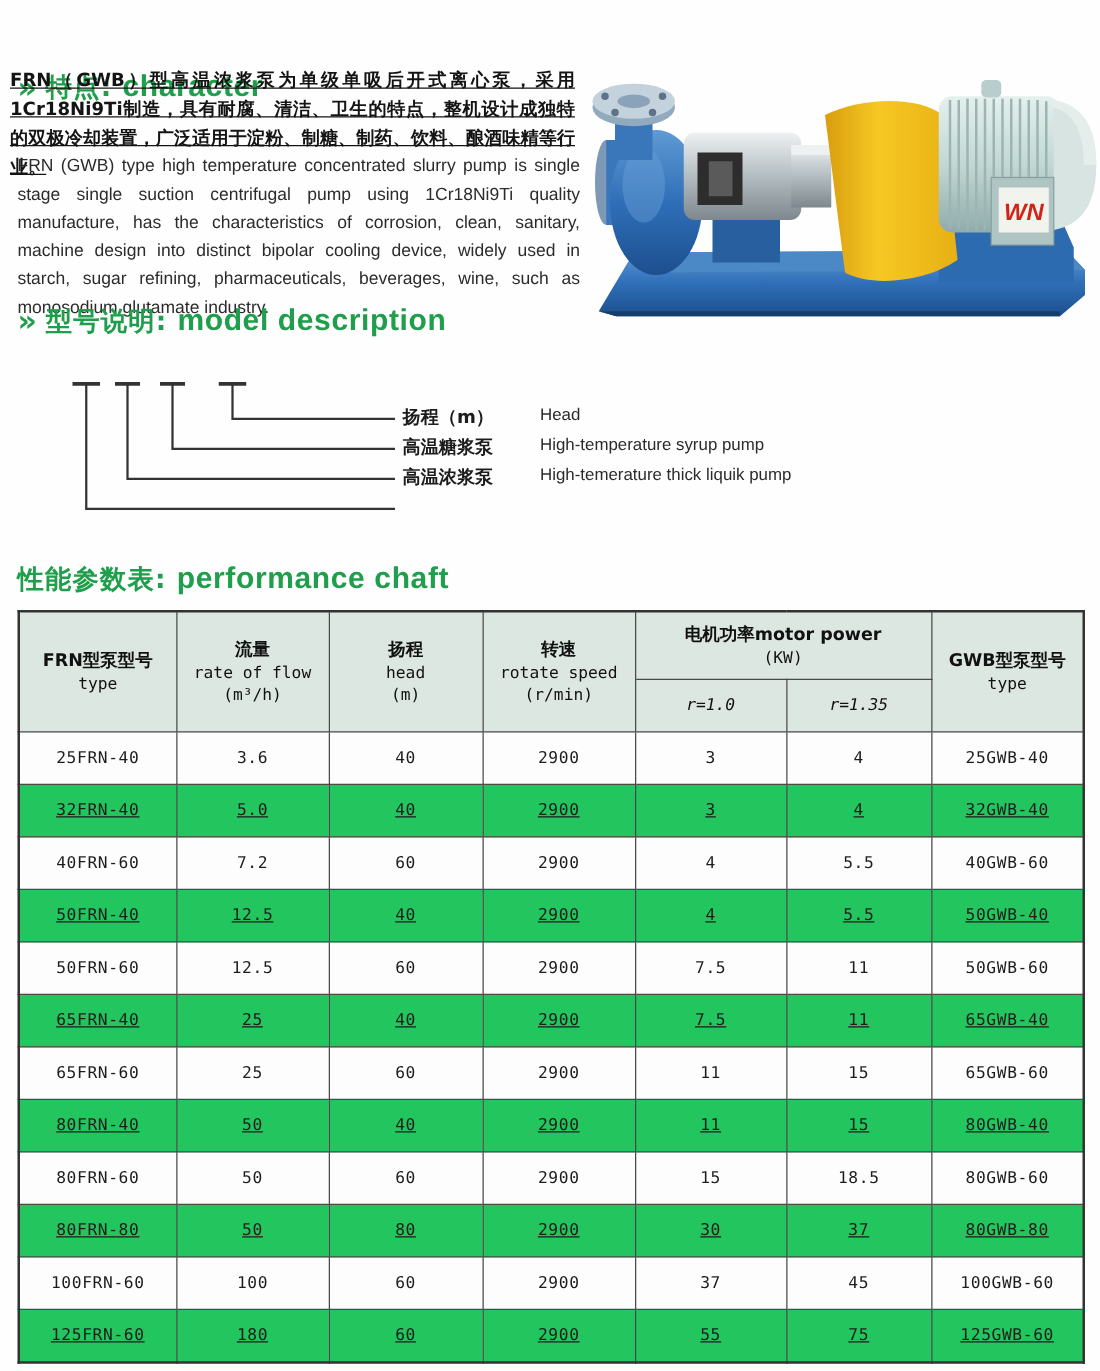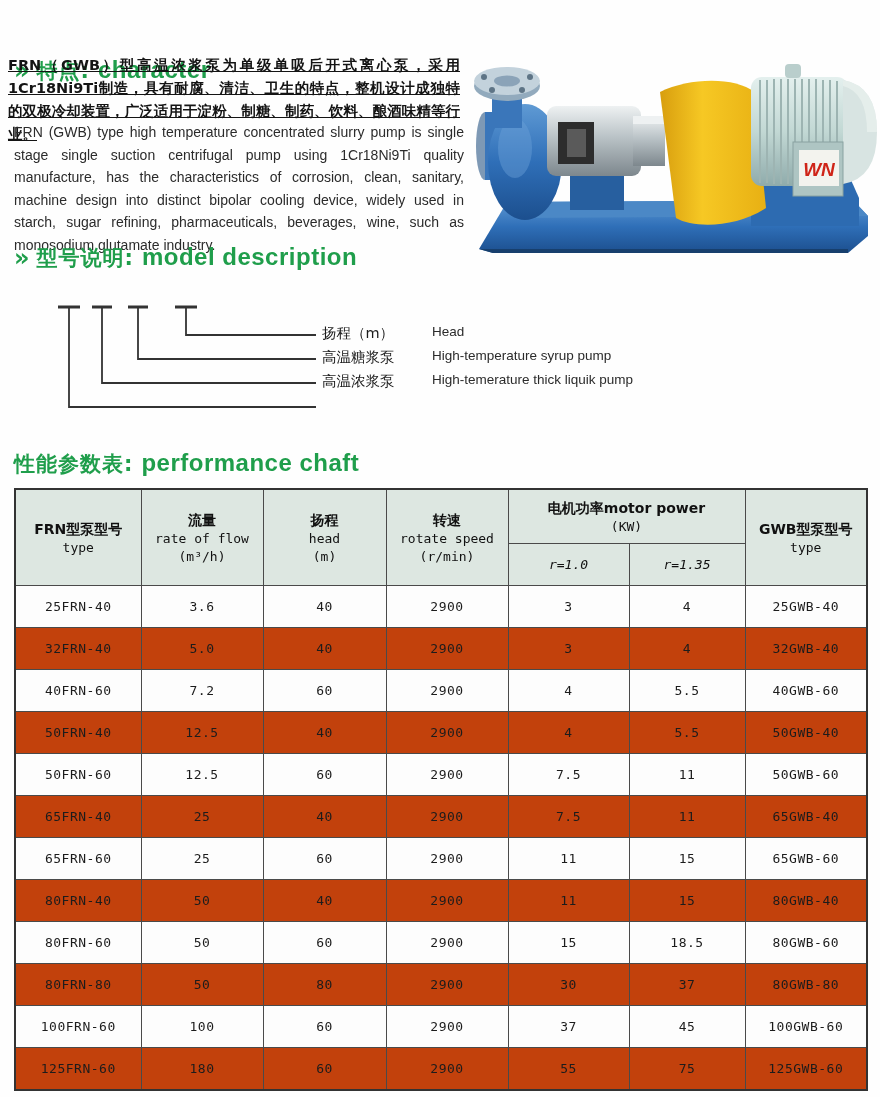"扬程（m）" .callout-cn { font-weight: normal -> bold }
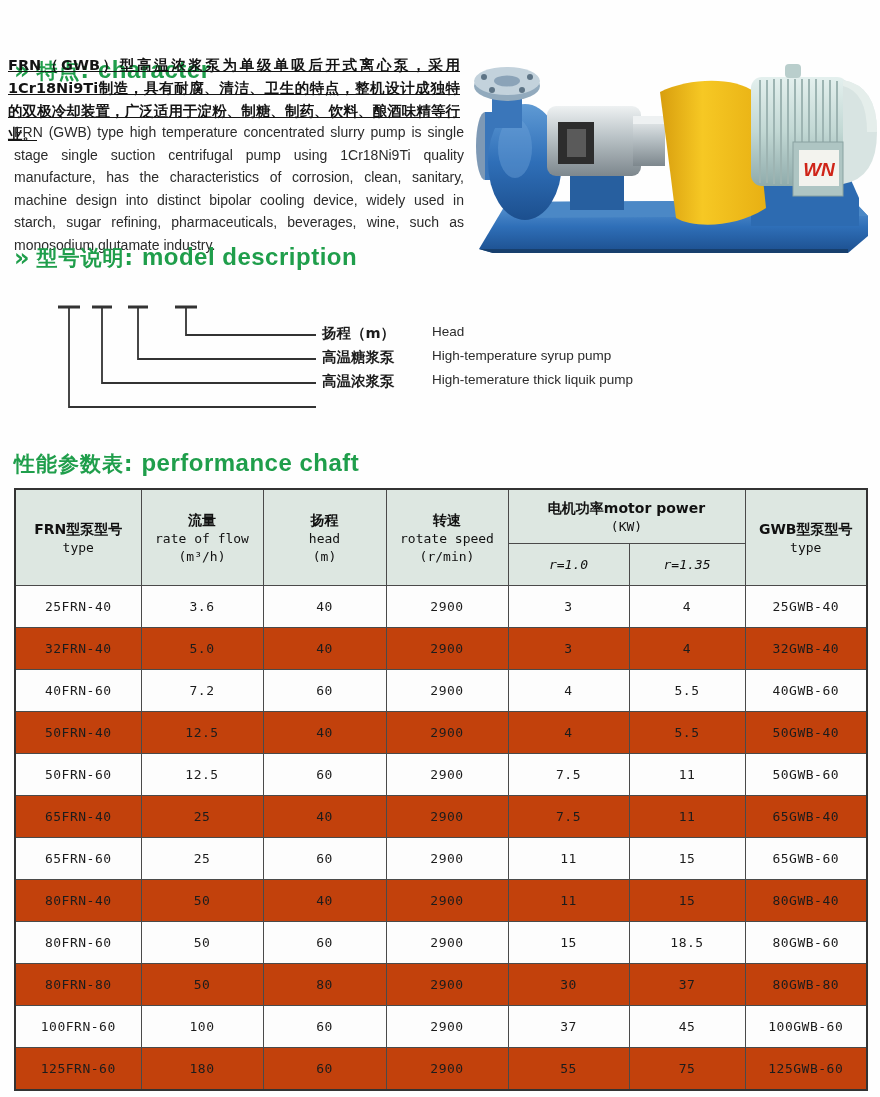"32FRN-40" .perf-table tr.alt td { background: #c2410c -> #22c55e; text-decoration: none -> underline }
